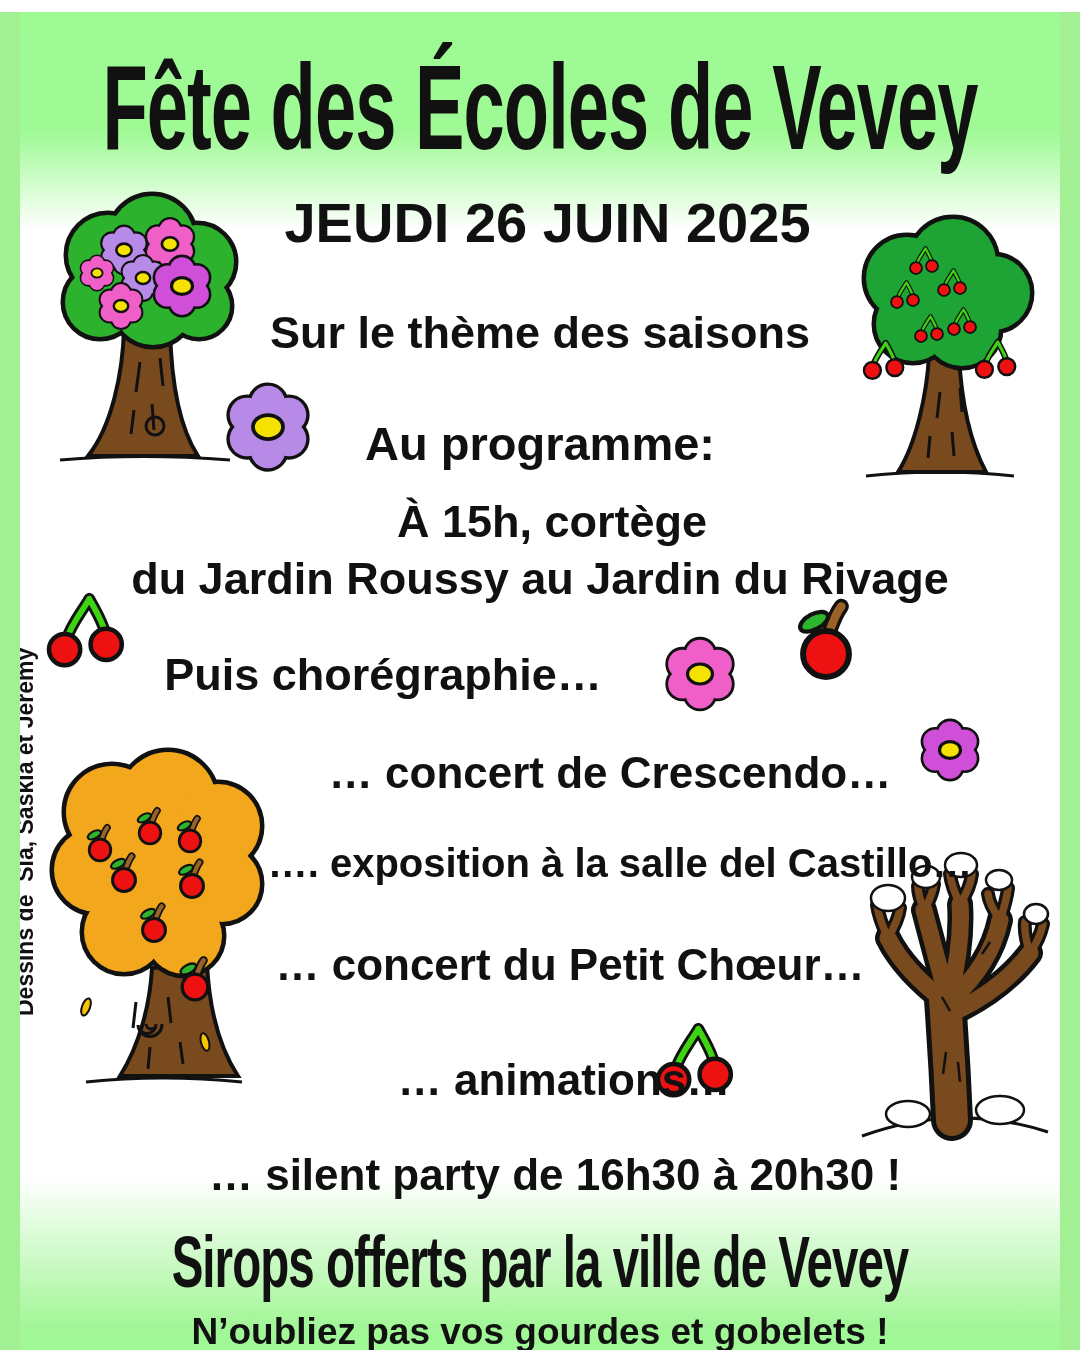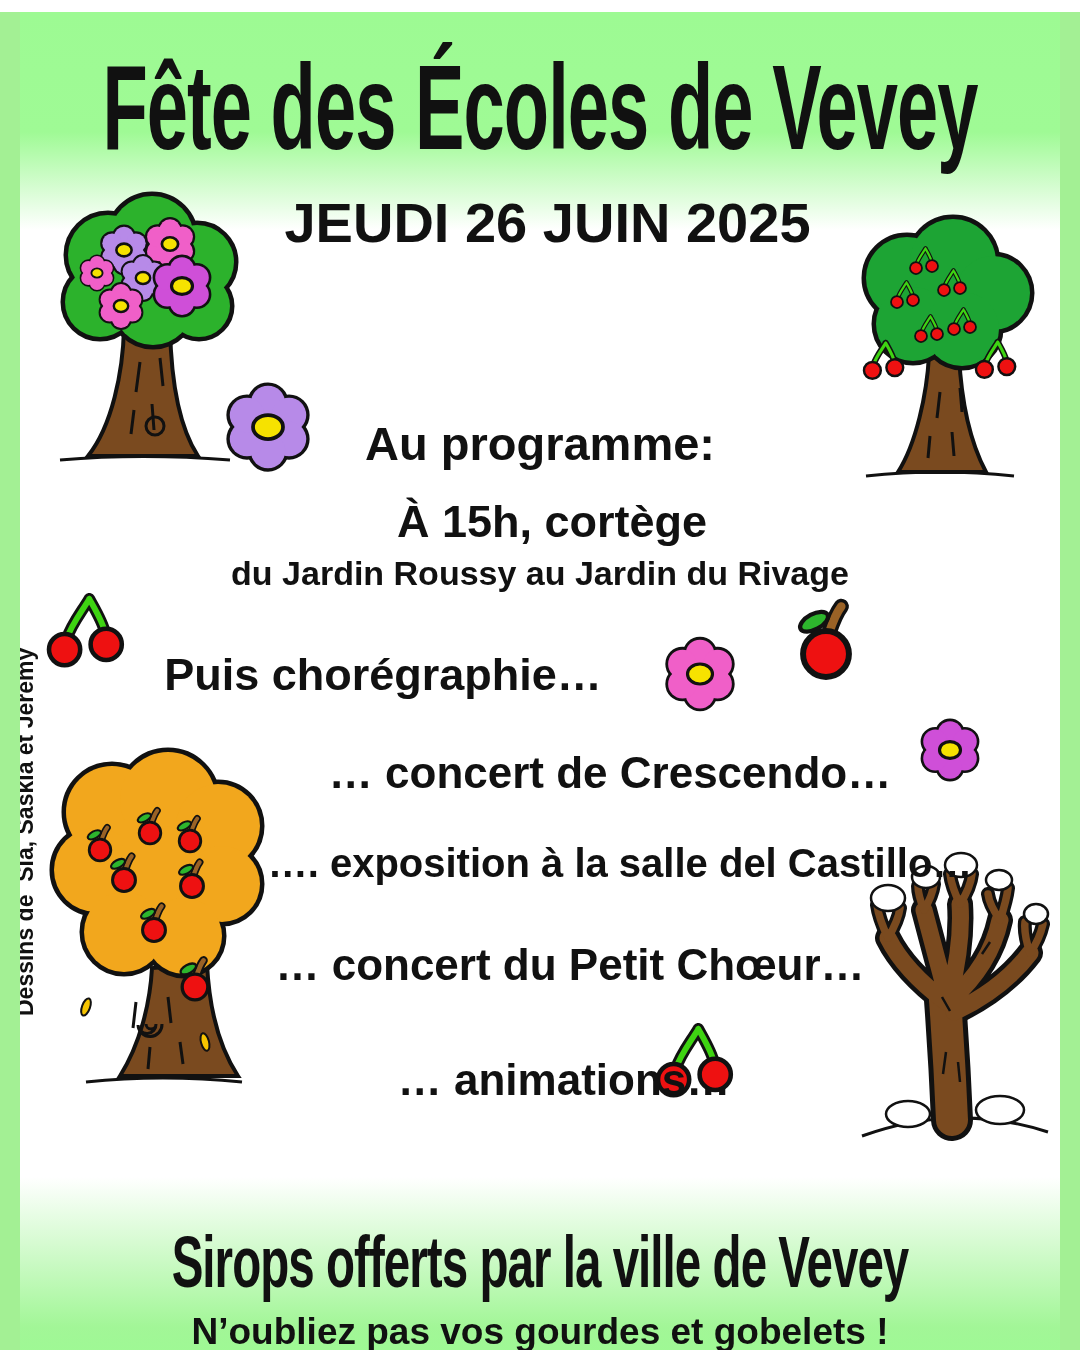"Sur le thème des saisons" div.txt { html: none -> <div>Sur le thème des saisons</div> }
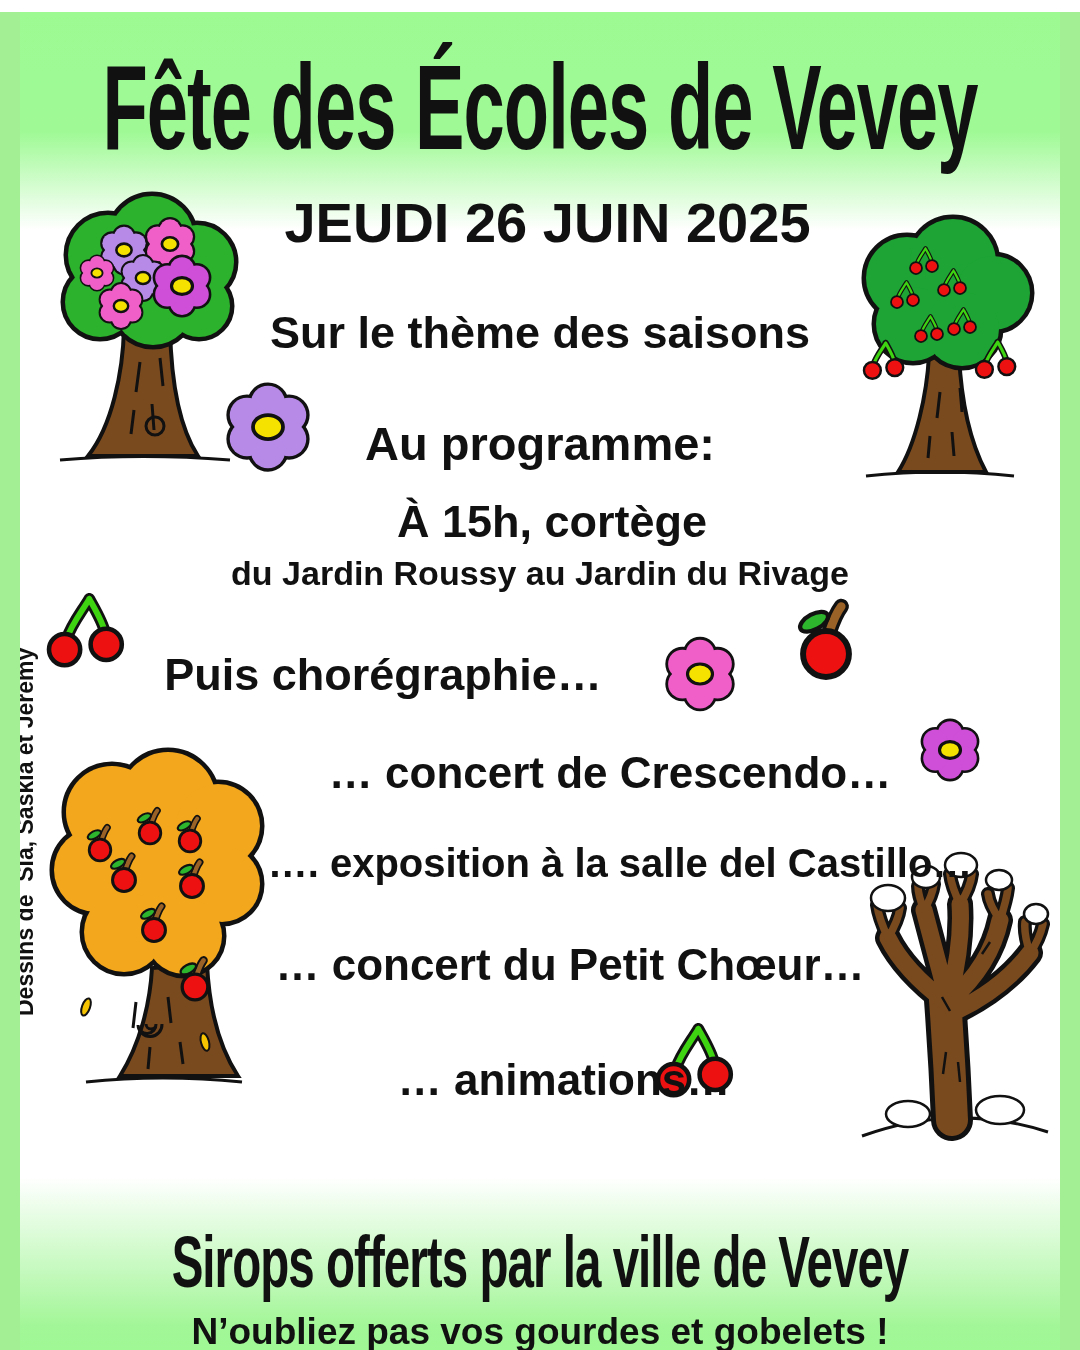"du Jardin Roussy au Jardin" .cortege2 { font-size: 34px -> 45px }
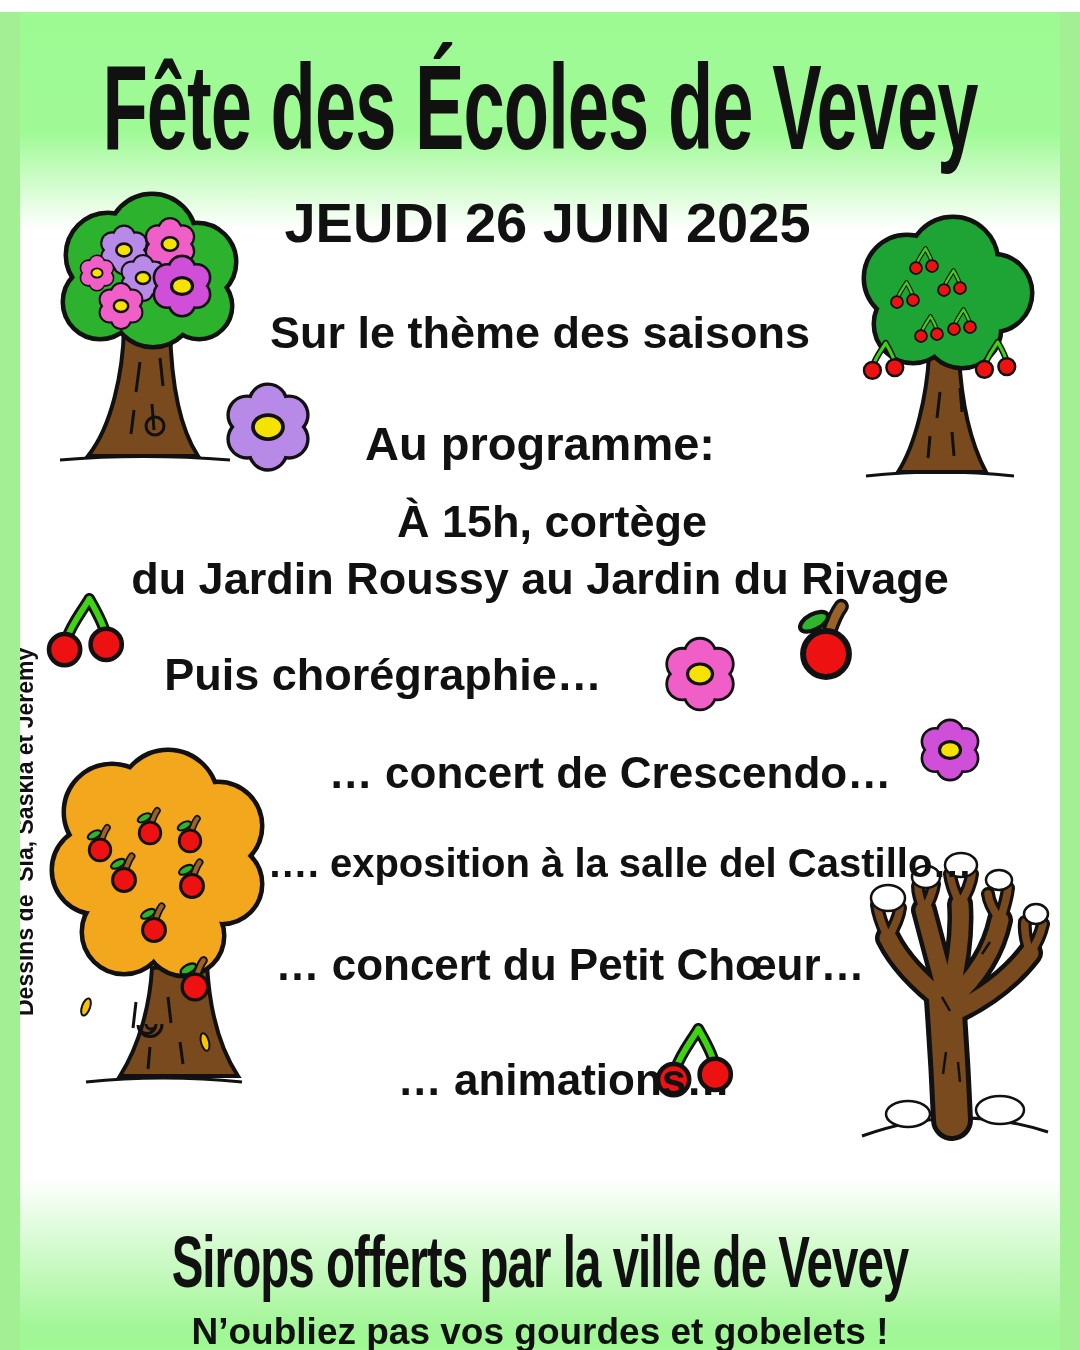"… silent party de 16h30" div.txt { html: none -> <div>… silent party de 16h30 à 20h30 !</div> }
